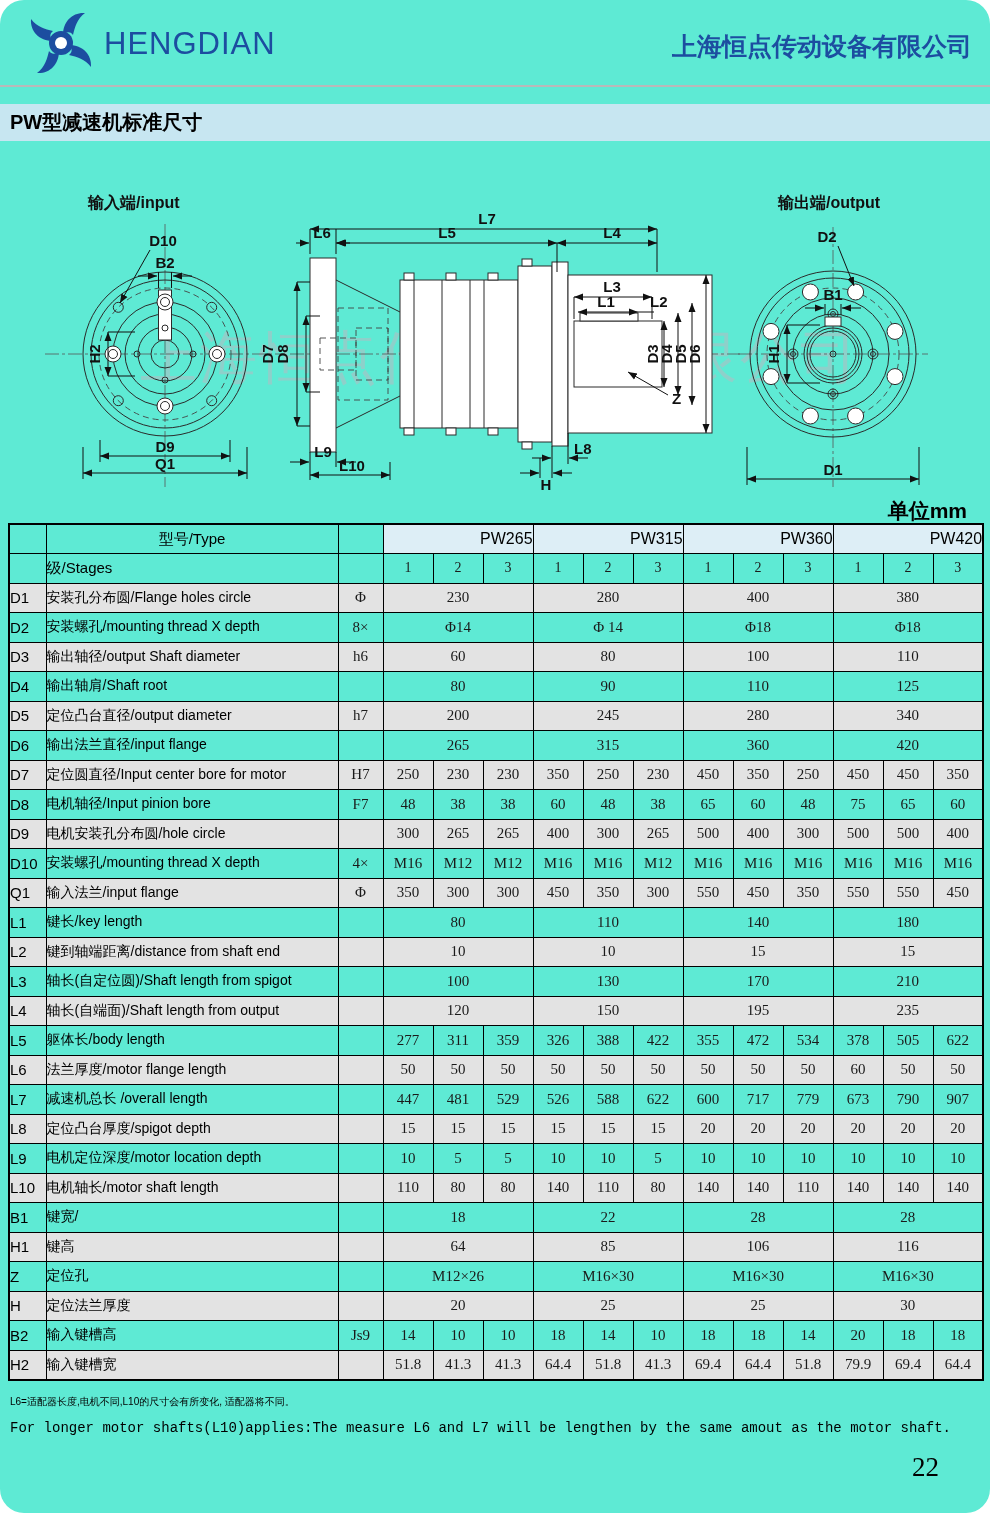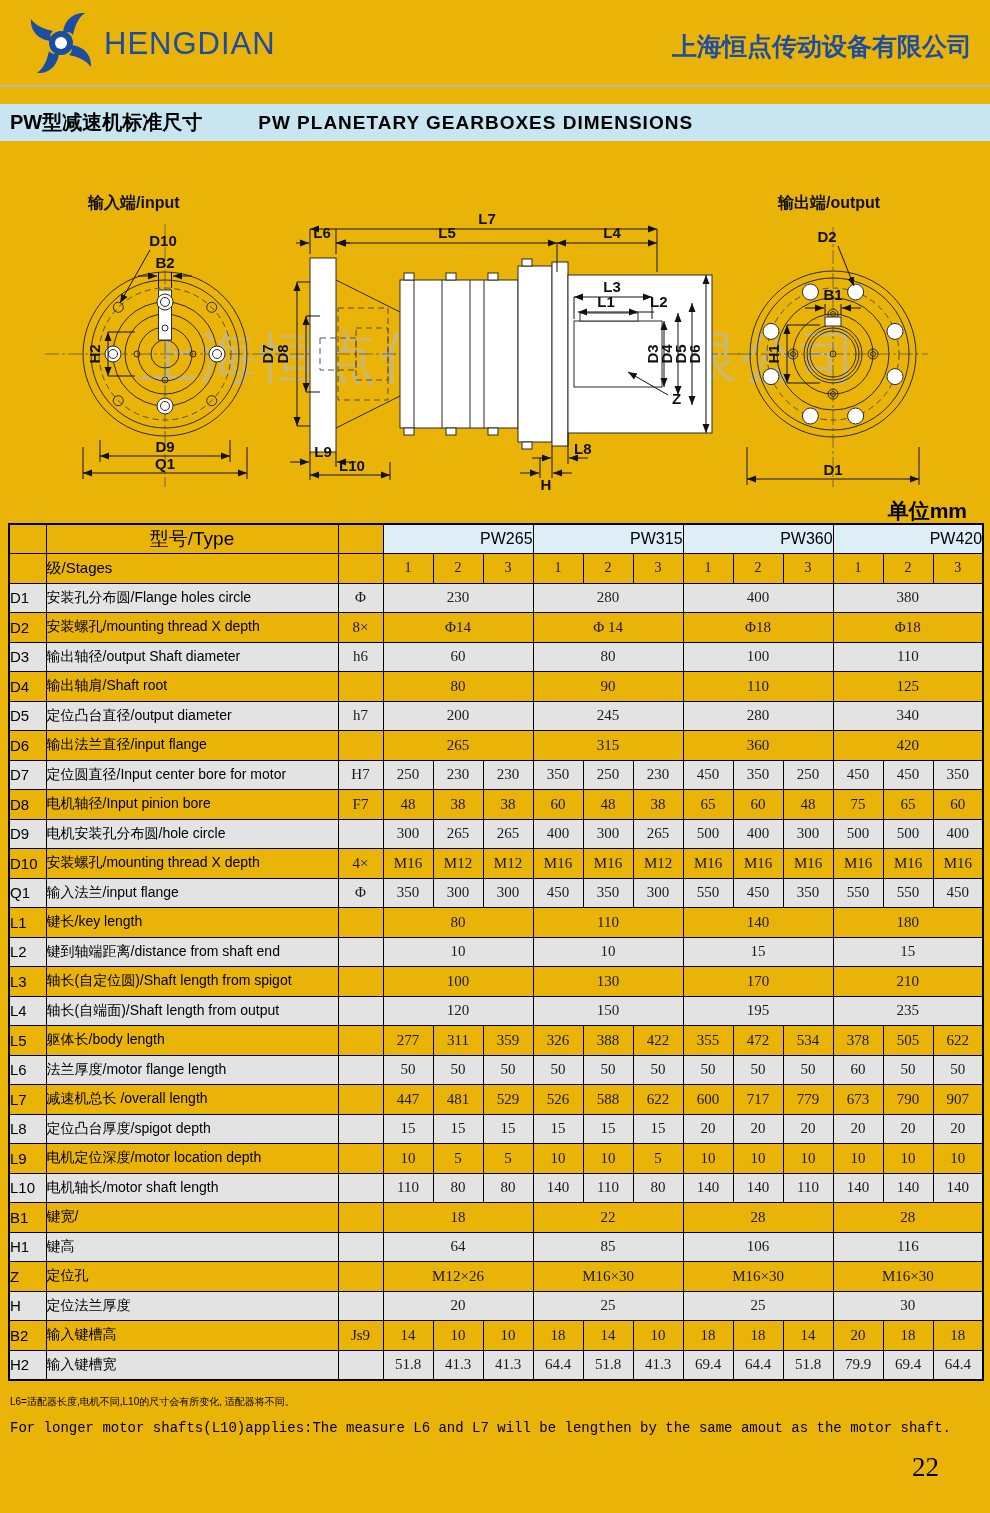"HENGDIAN" #page { background: #eab308 -> #5eead4; border-radius: none -> 24px }
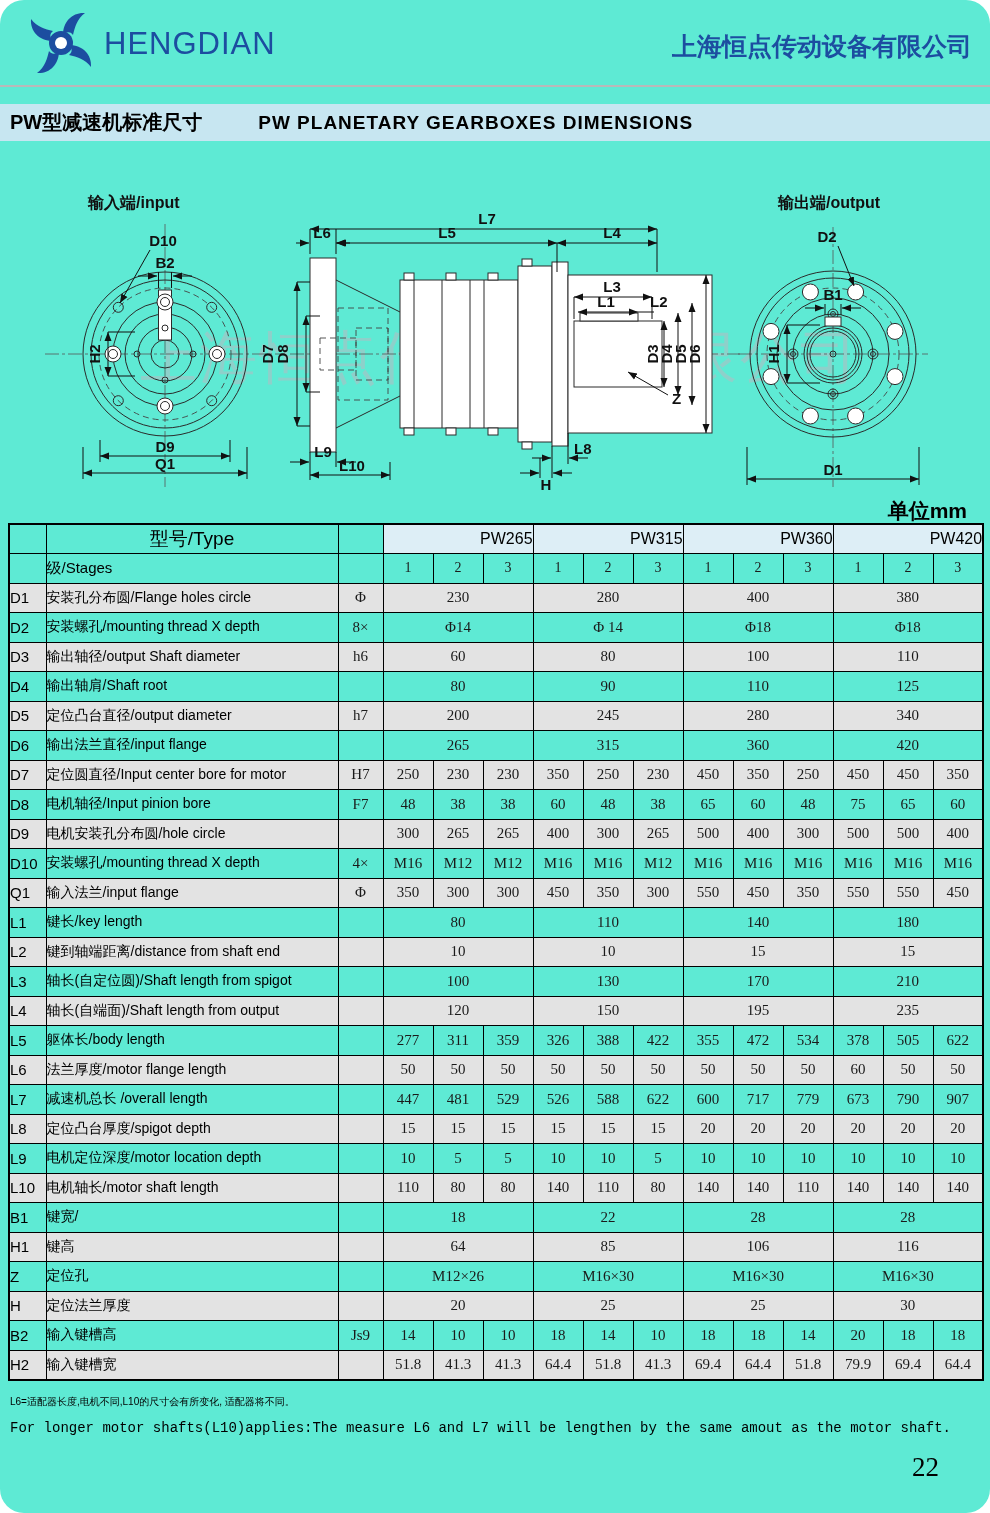"PW PLANETARY GEARBOXES DIMENSIONS" span { html: <span>PW PLANETARY GEARBOXES DIMENSIONS</span> -> none }
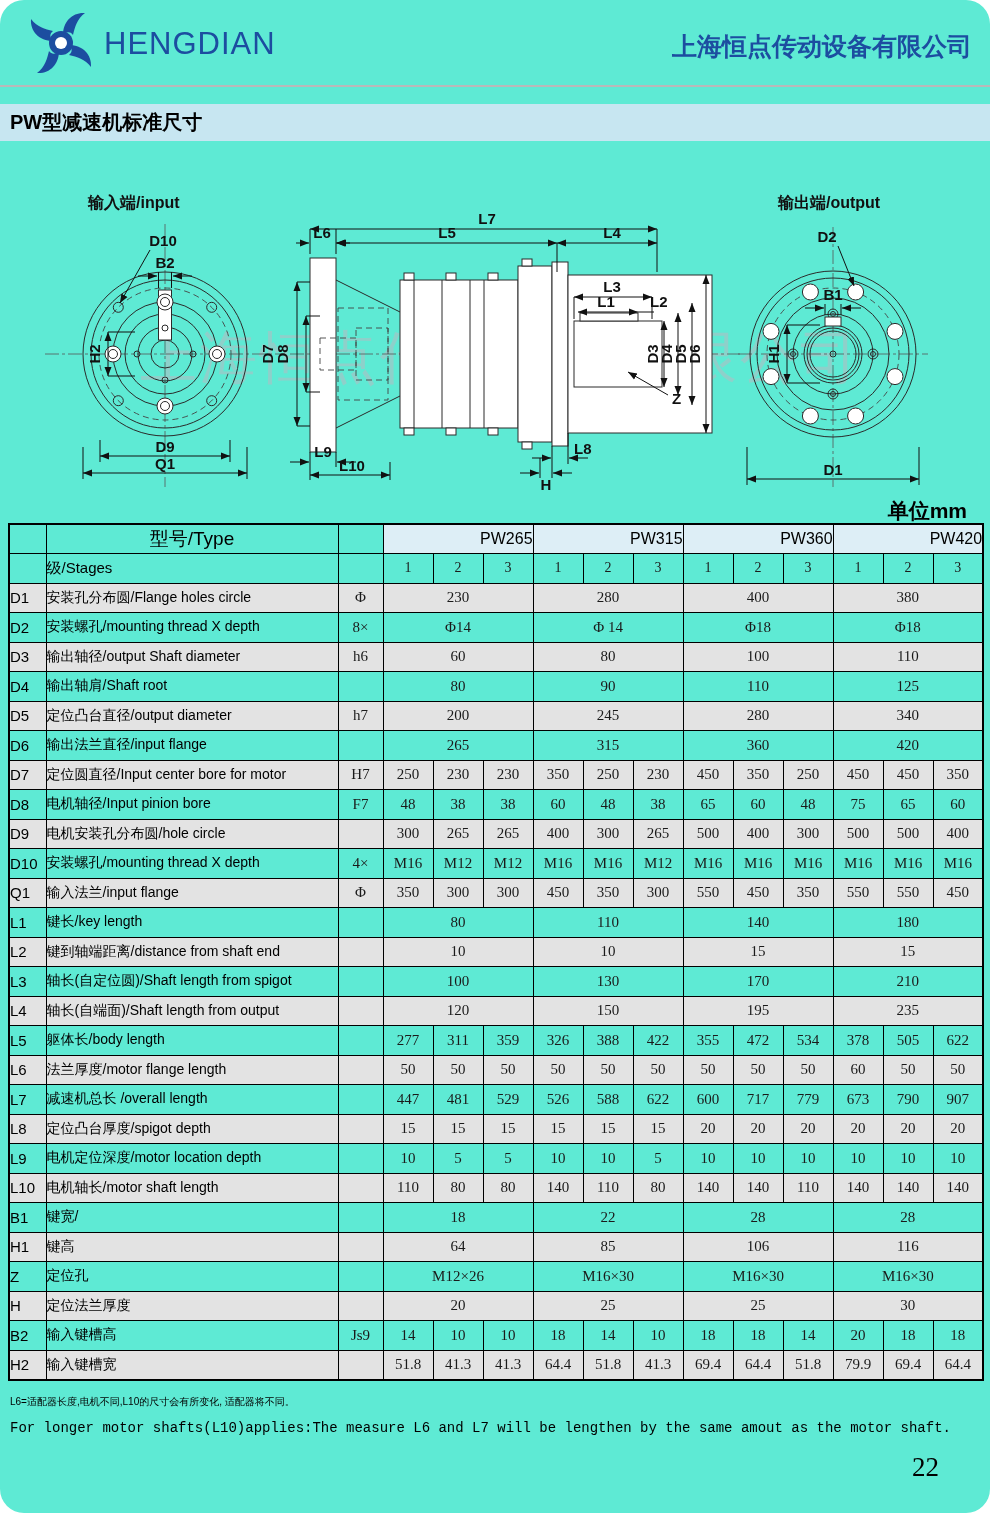"型号/Type" th.hlabel { font-size: 19px -> 15px }
